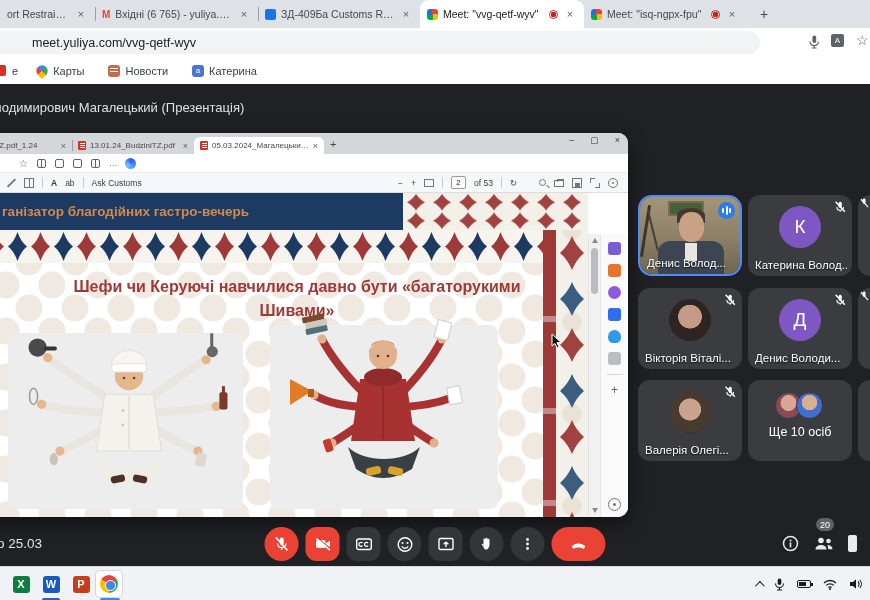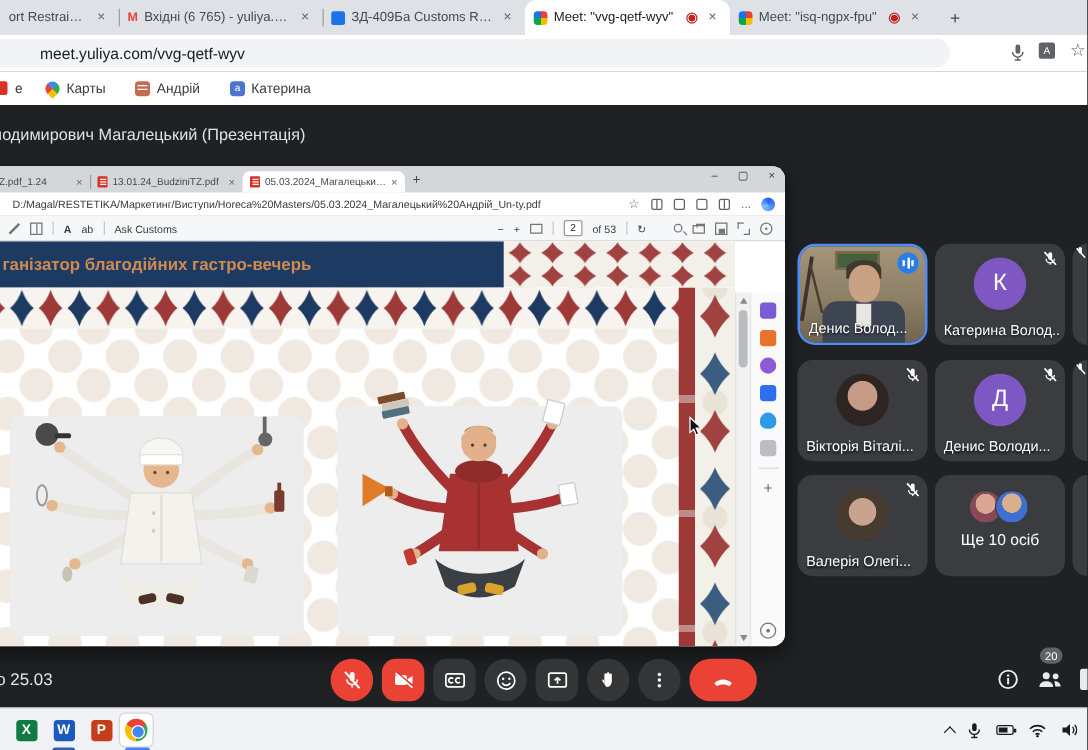"Андрій" span { text: Андрій -> Новости }
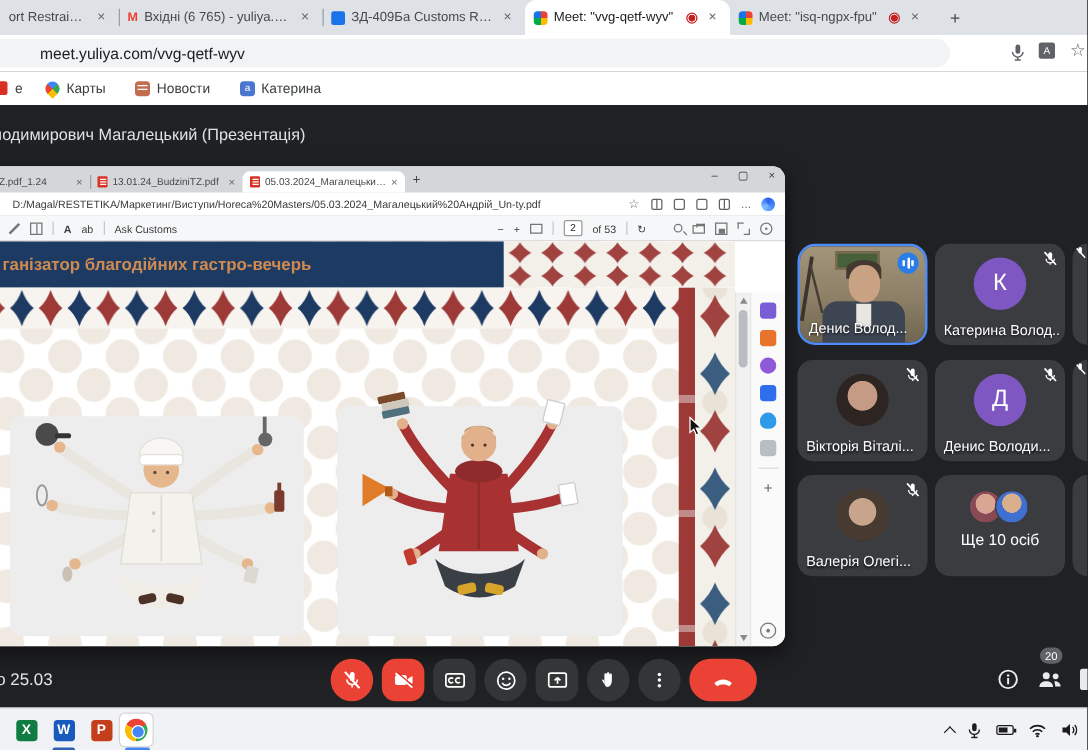"D:/Magal/RESTETIKA/Маркетинг/Виступи/Hor" span.url { html: <span>D:/Magal/RESTETIKA/Маркетинг/Виступи/Horeca%20Masters/05.03.2024_Магалецький%20Андрій_Un-ty.pdf</span> -> none }
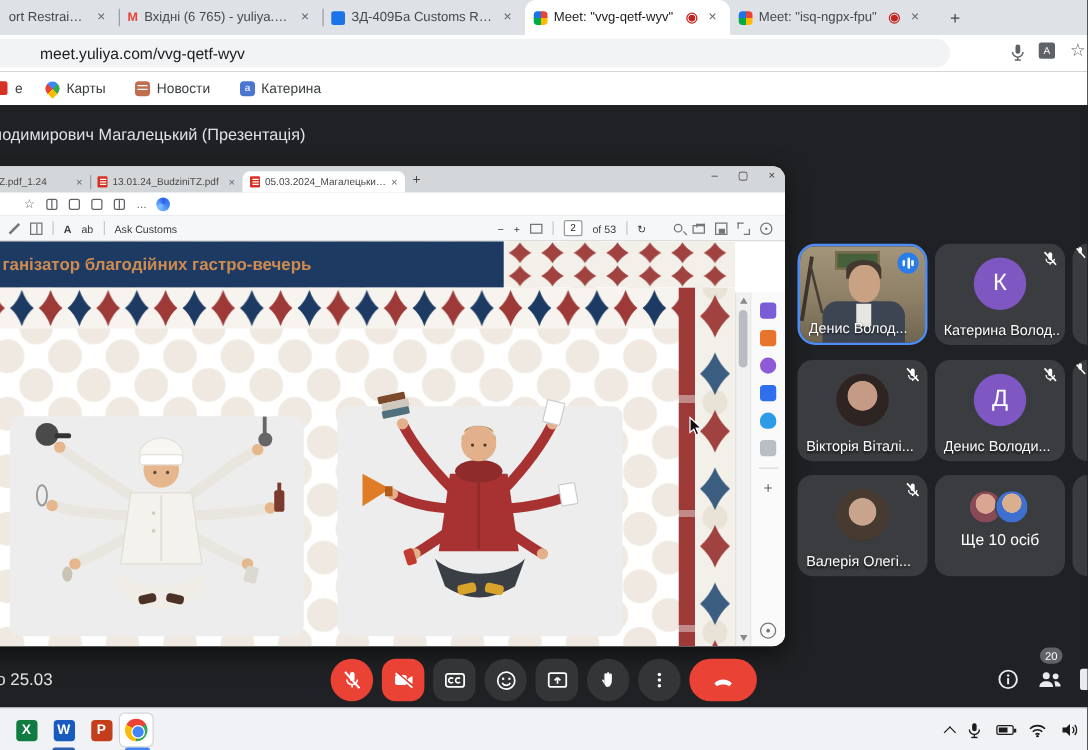"Шефи чи Керуючі навчилися давно" div { html: none -> <div>Шефи чи Керуючі навчилися давно бути «багаторукими Шивами»</div> }
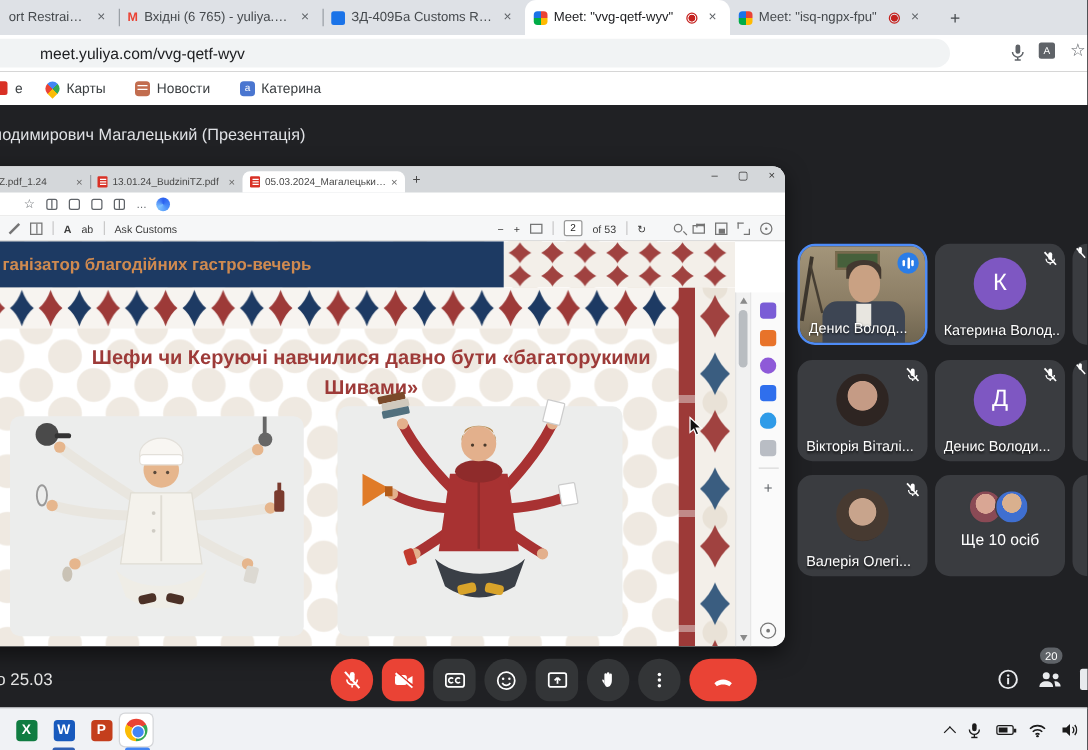"20" #right-cluster { right: 0 -> 16px }
